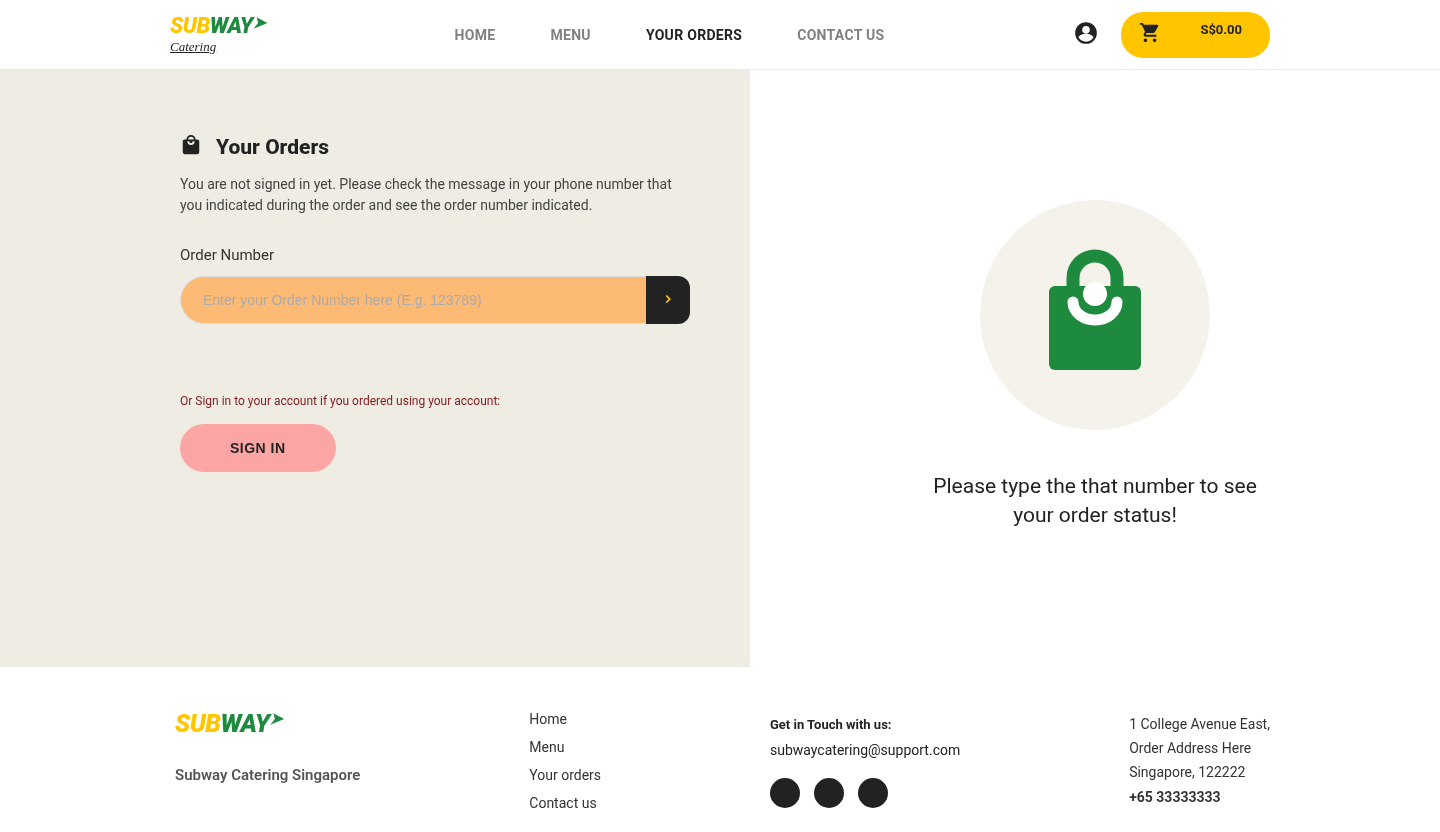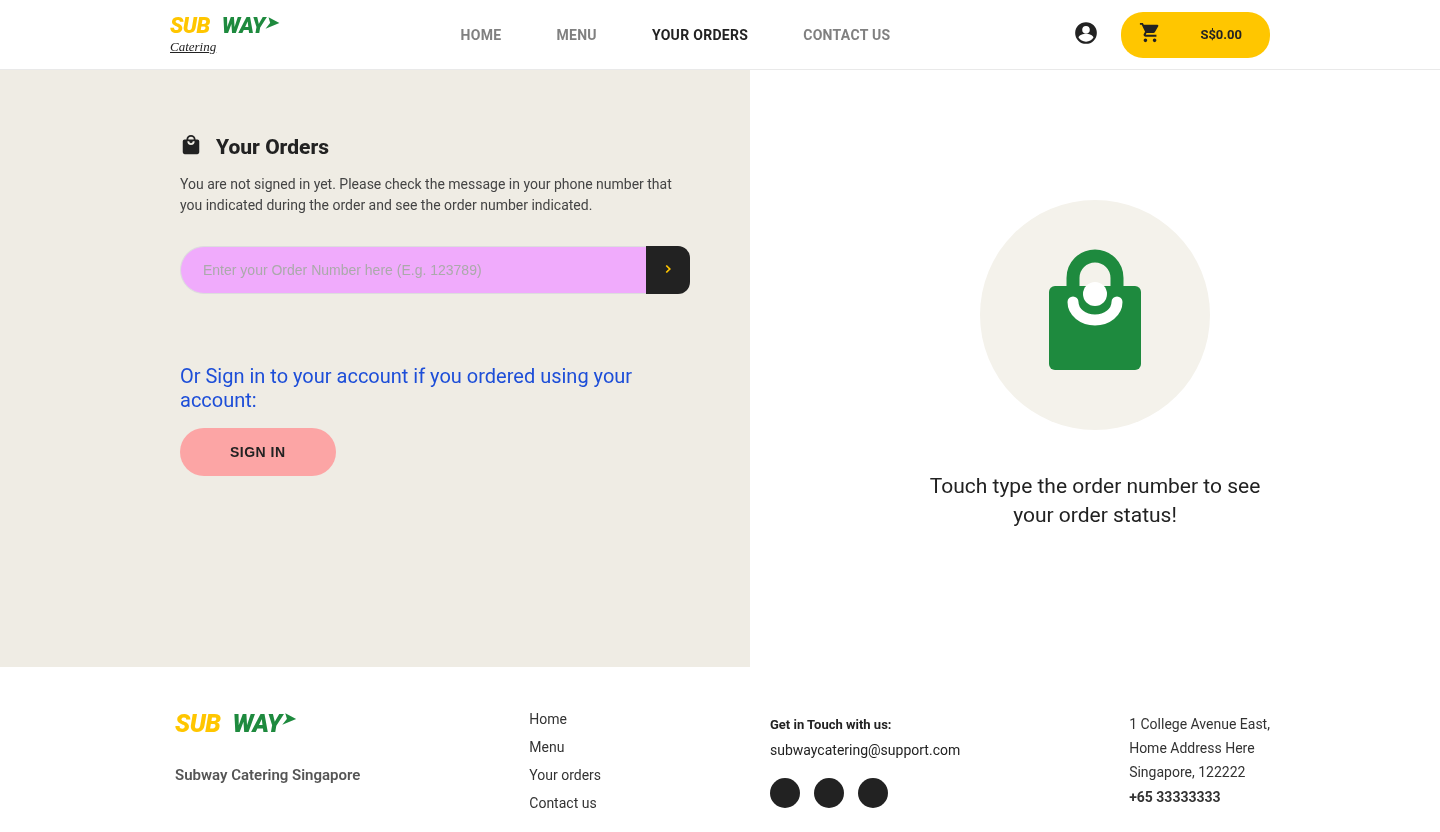"WAY" .logo-g { padding-left: 12px -> none }
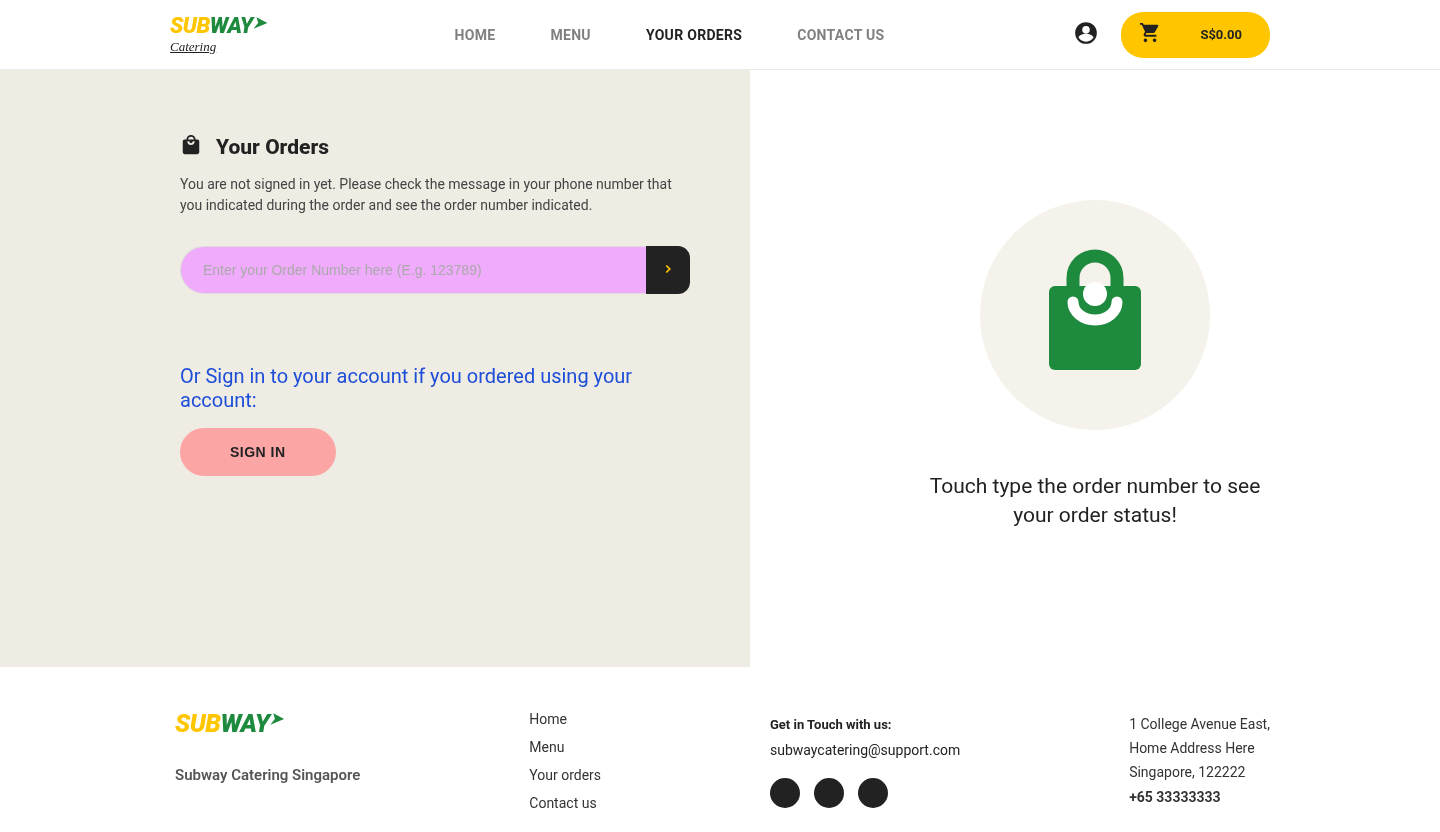"S$0.00" .cart-pill { align-items: center -> flex-start }
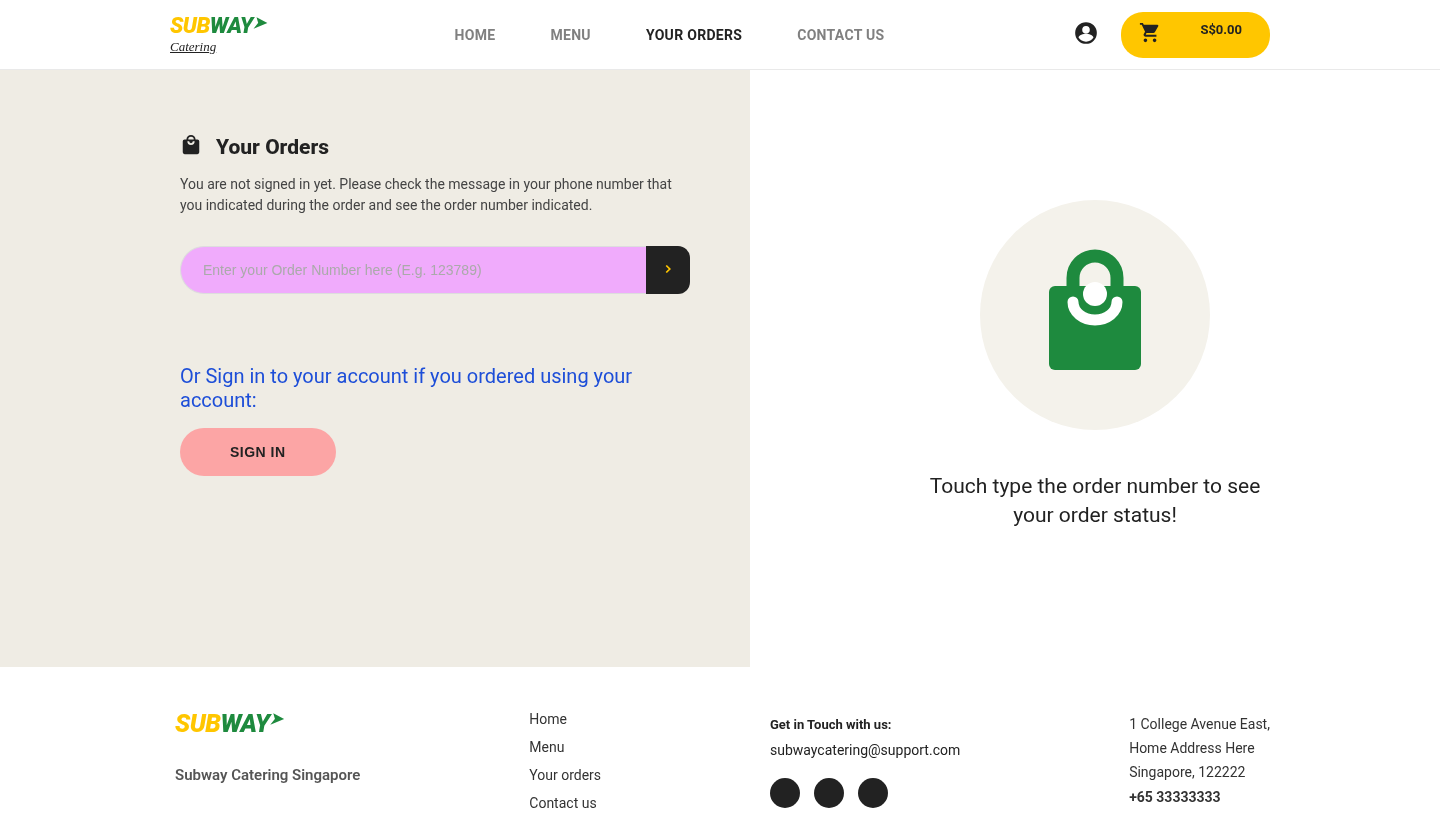"Order Number" div.on-label { html: none -> <div>Order Number</div> }
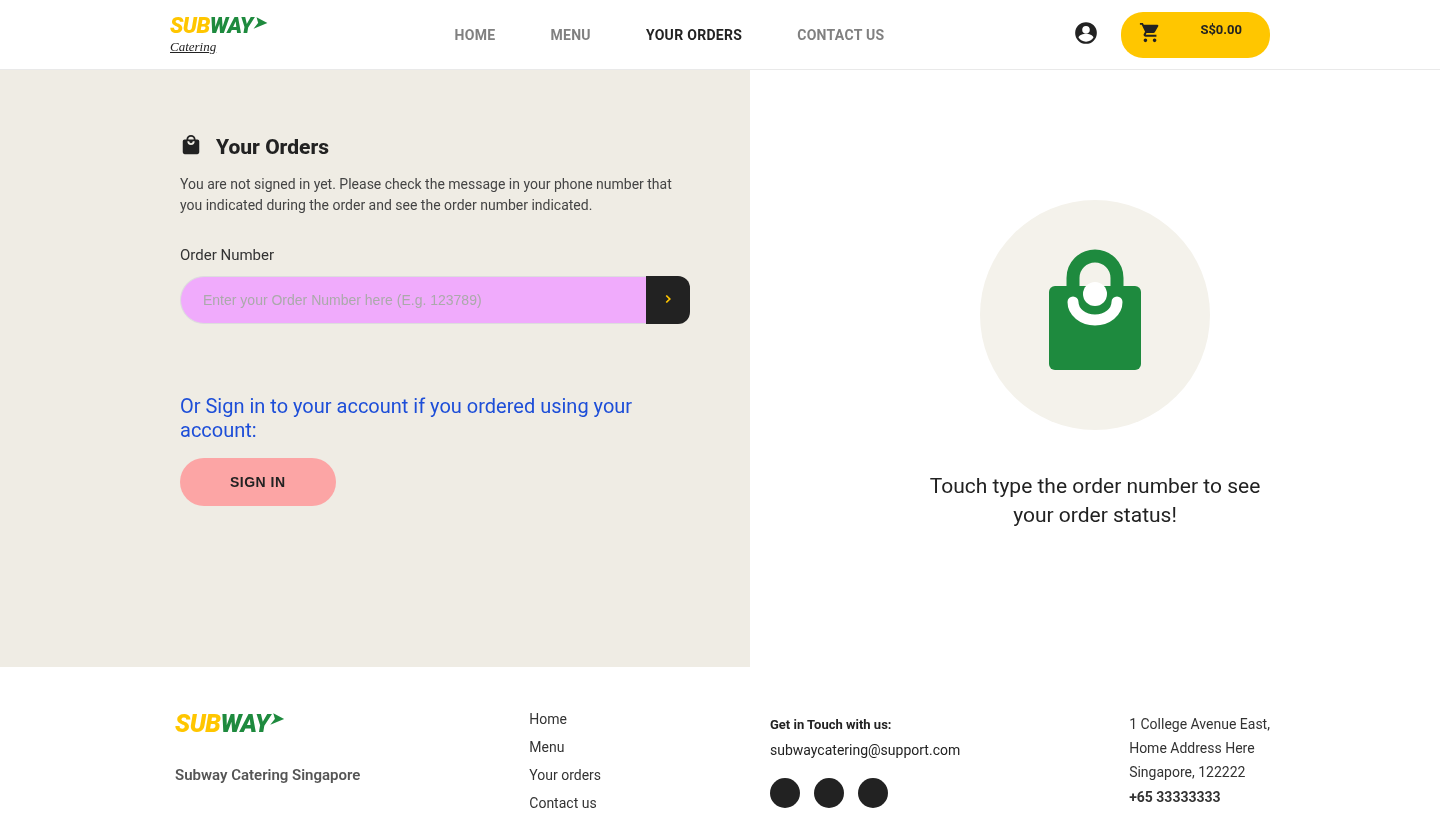"Enter your Order Number here" .order-input { background: #f0abfc -> #fdba74 }
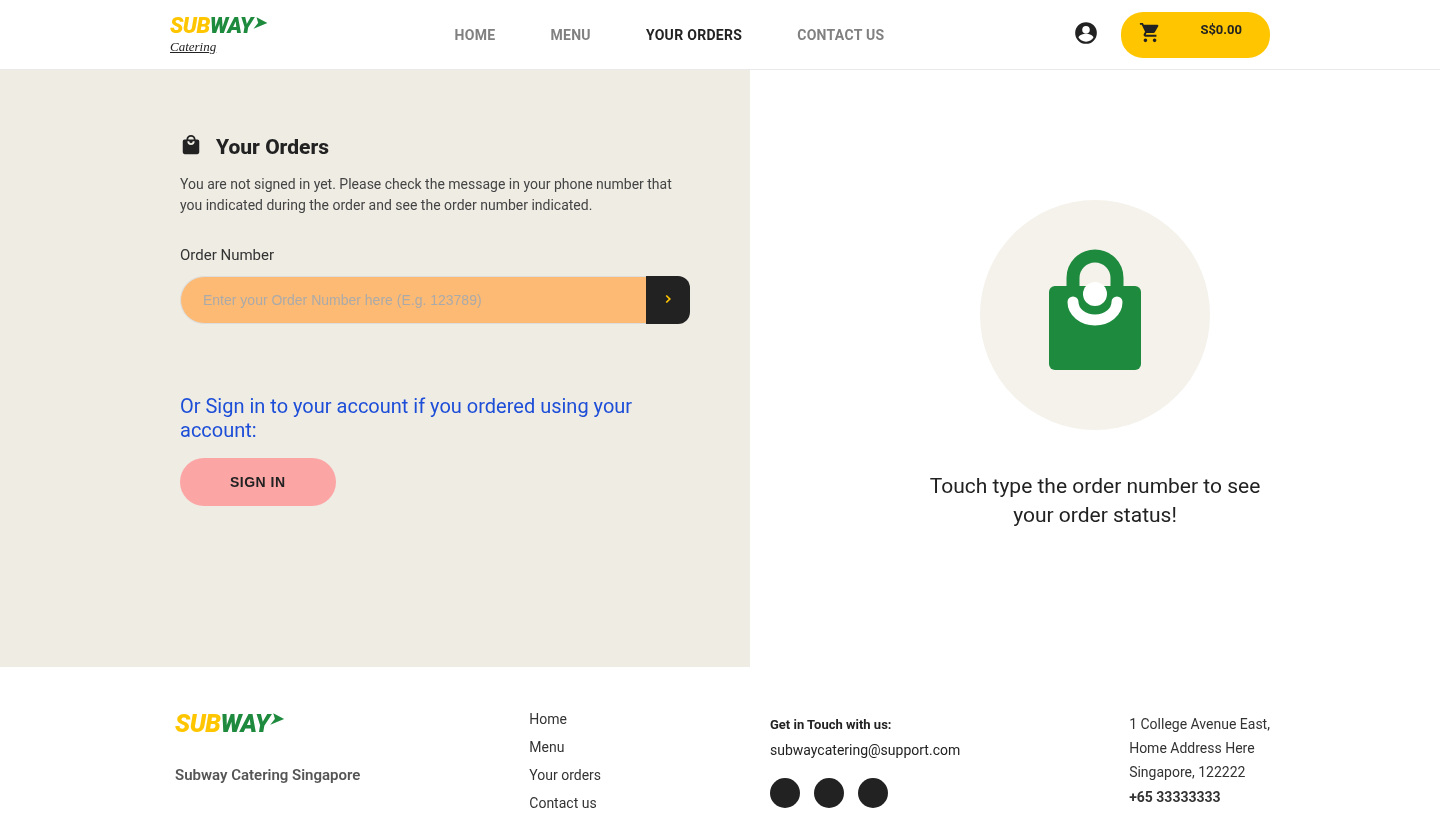"Or Sign in to your" .or-text { color: #1d4ed8 -> #7f1d1d; font-size: 20px -> 12px }
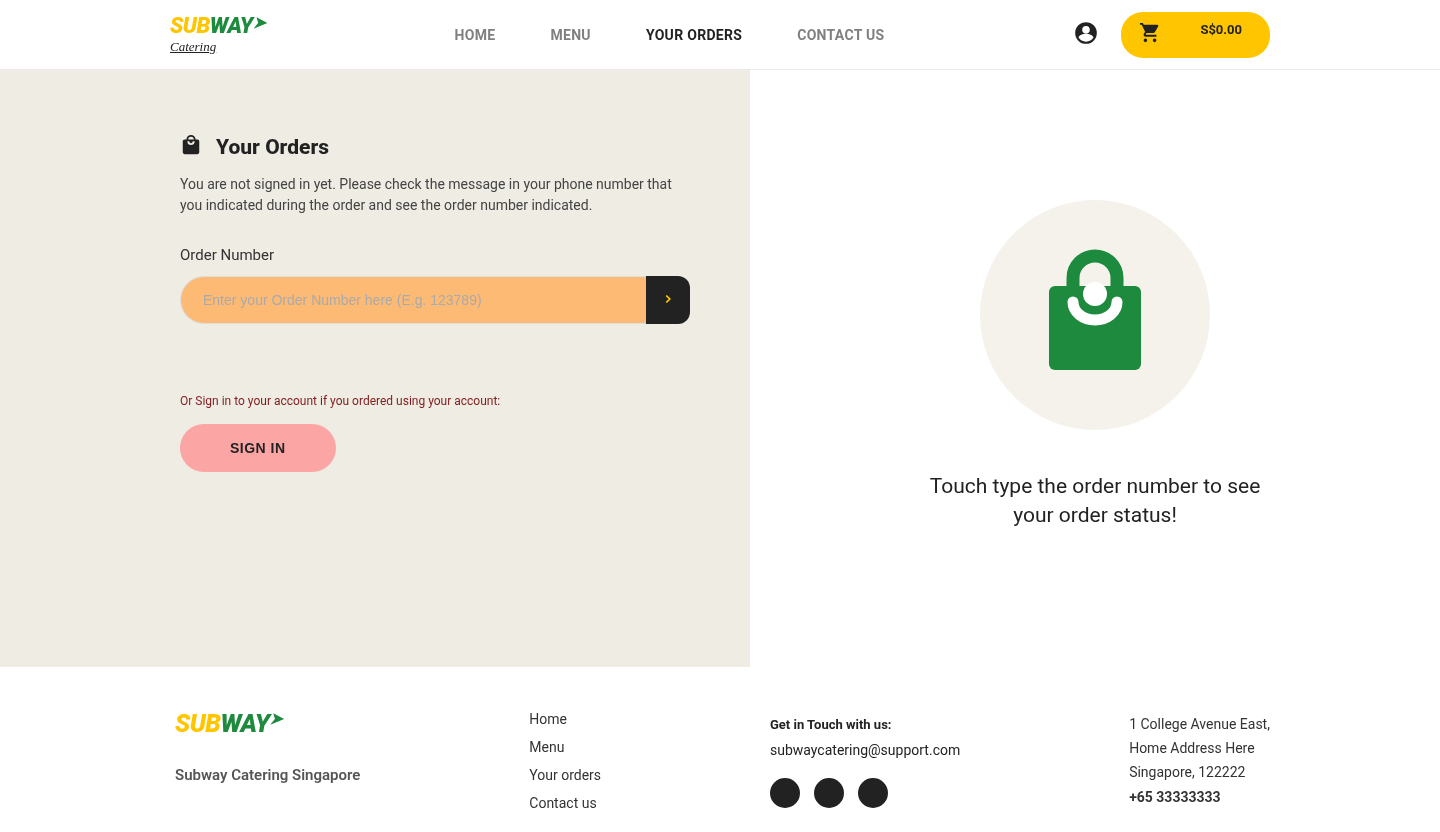"Touch type the order number" p.right-msg { text: Touch type the order -> Please type the that }
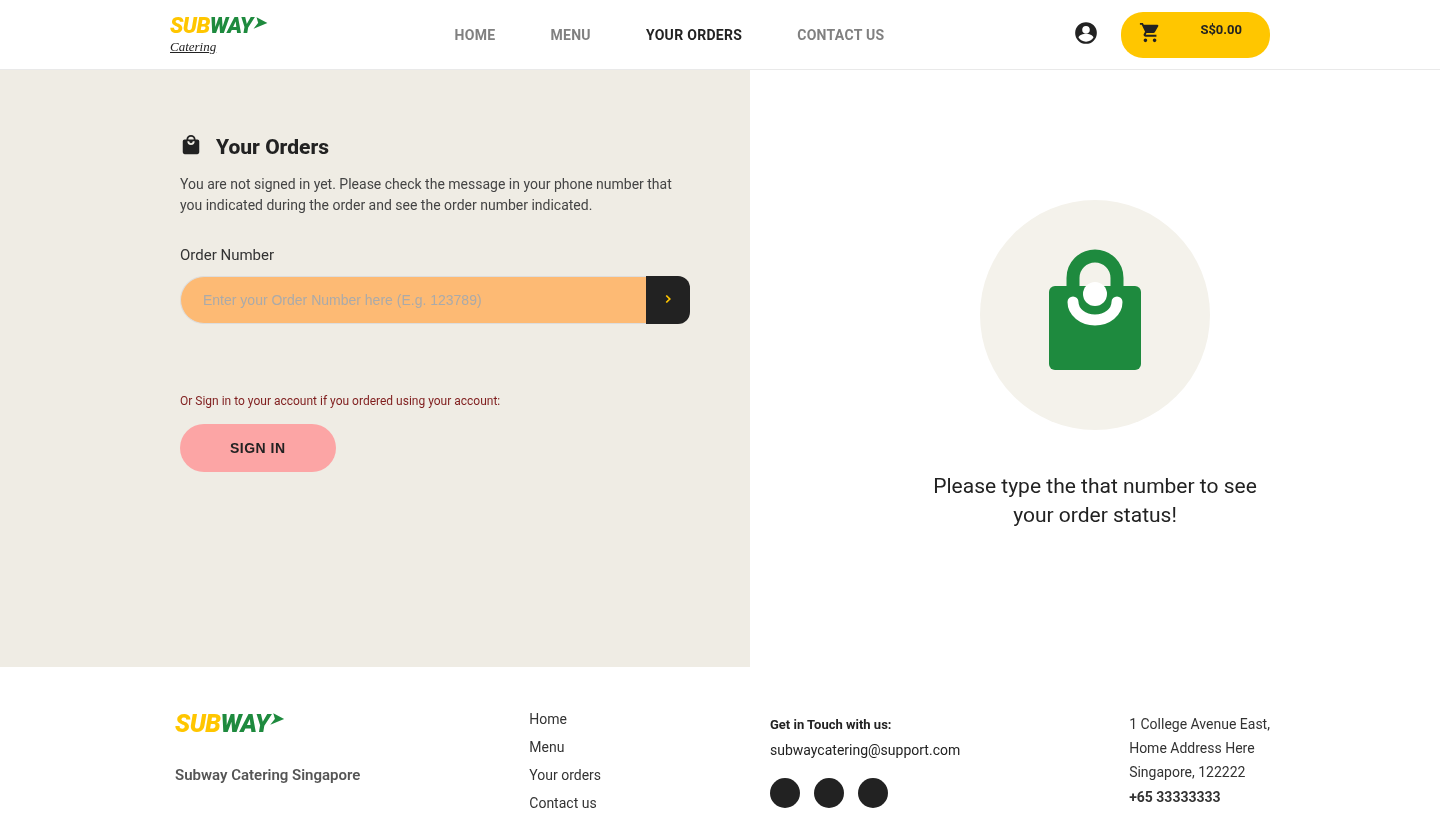"Home Address Here" div { text: Home -> Order }
